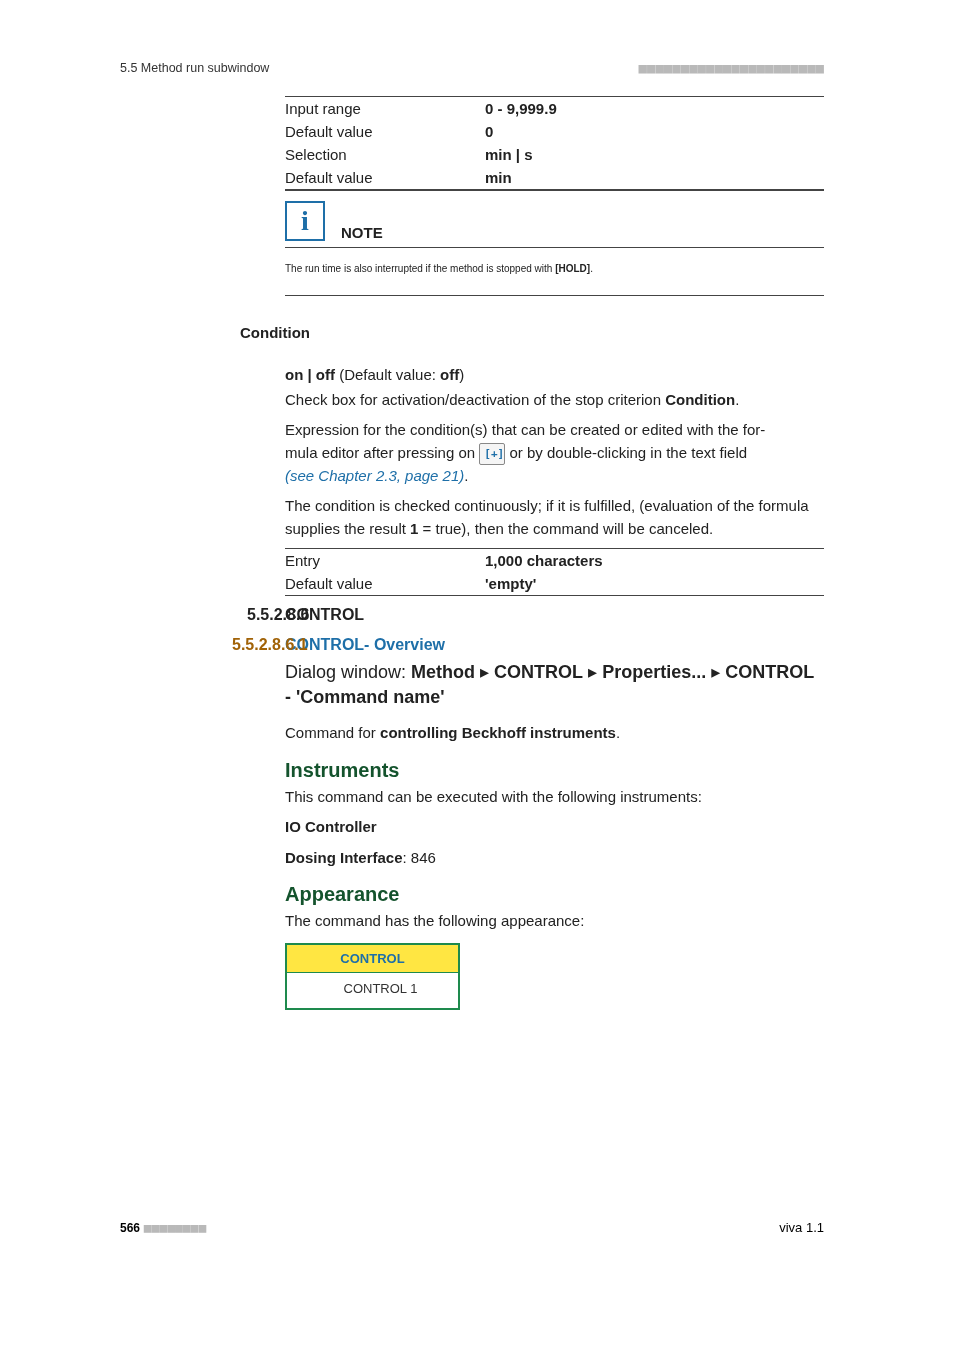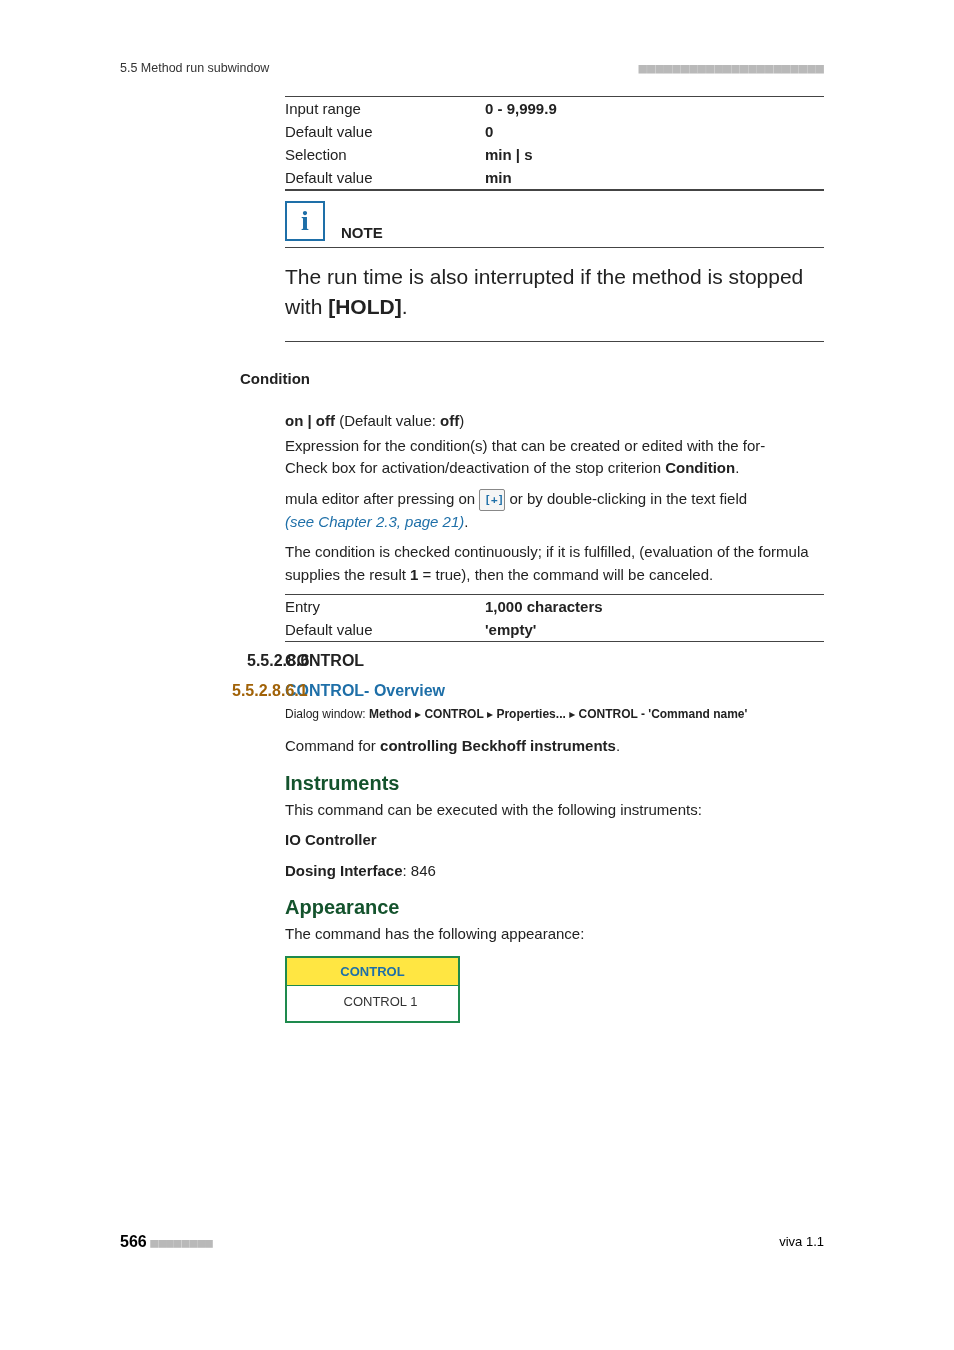"The run time is also" .note-body { font-size: 21px -> 10px }
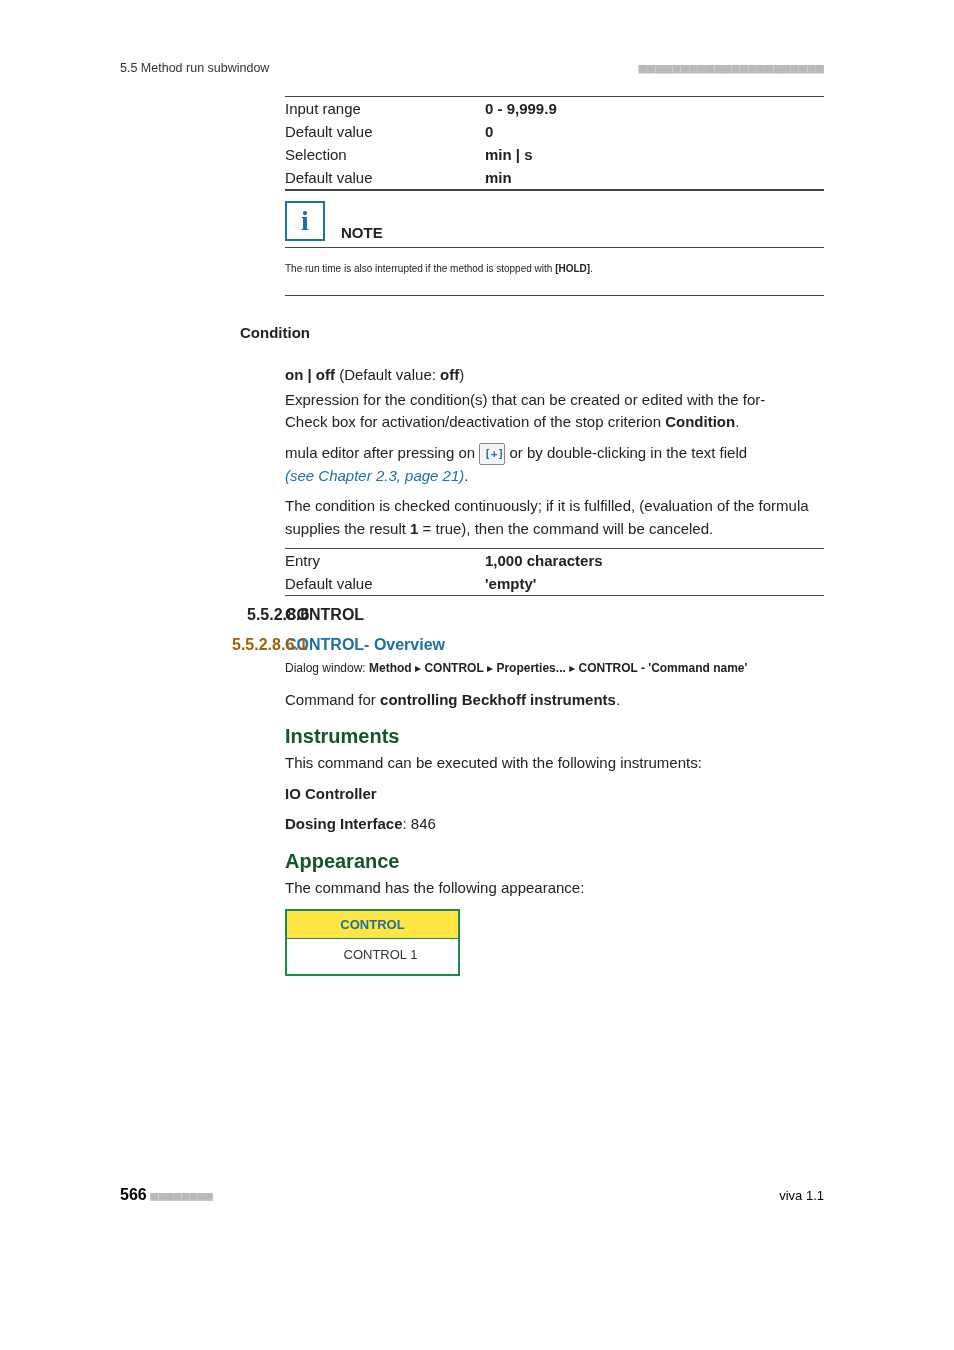"Expression for the condition(s) that" p.para { order: before "Check box for activation/deactivation of" -> after "Check box for activation/deactivation of" }
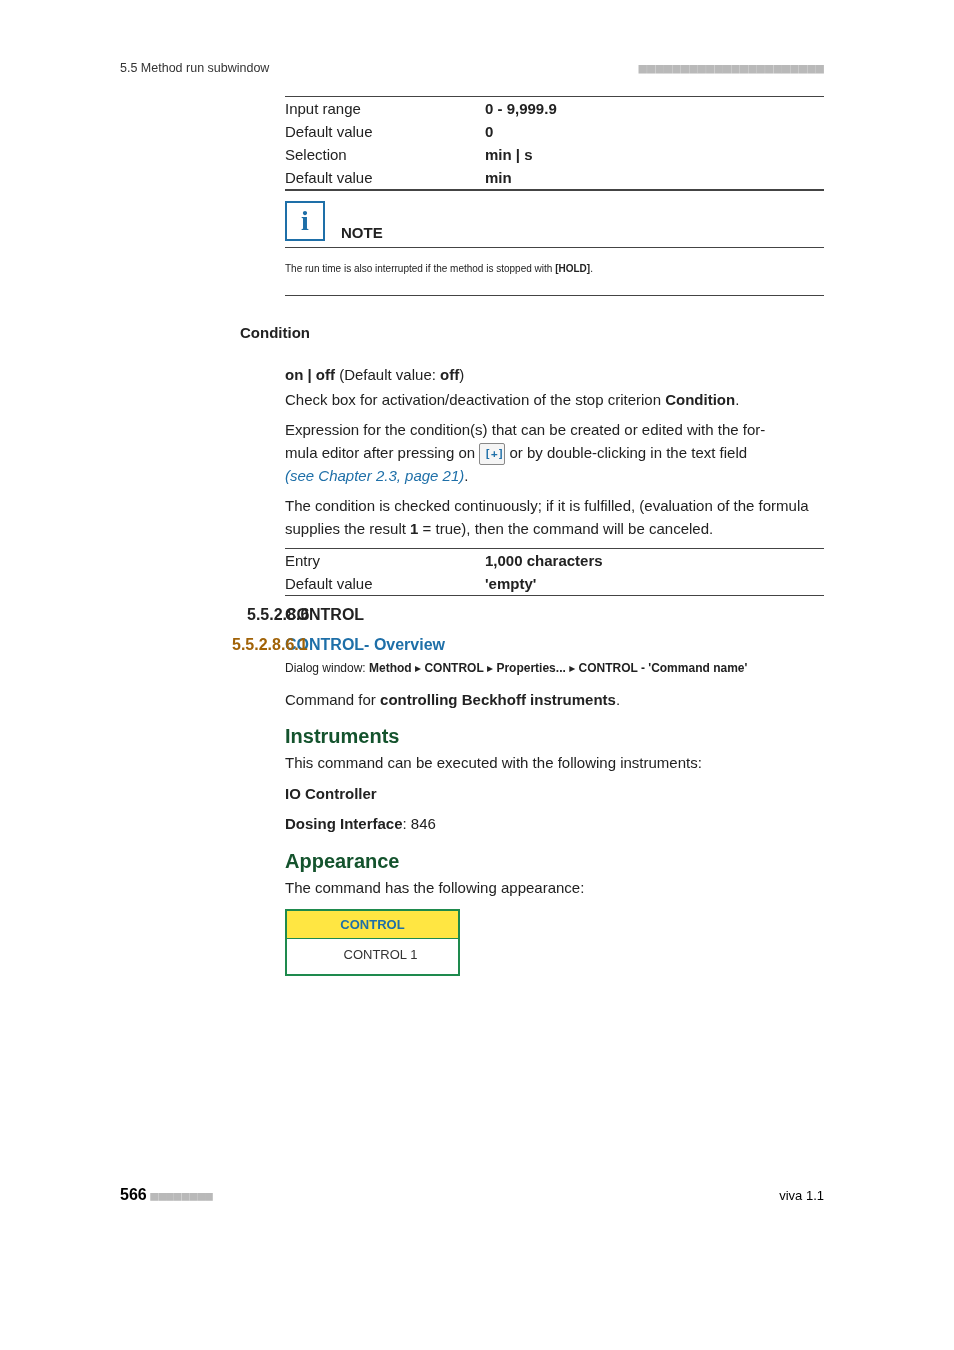"Dialog window: Method ▸ CONTROL" .dialog-line { font-size: 12px -> 18px }
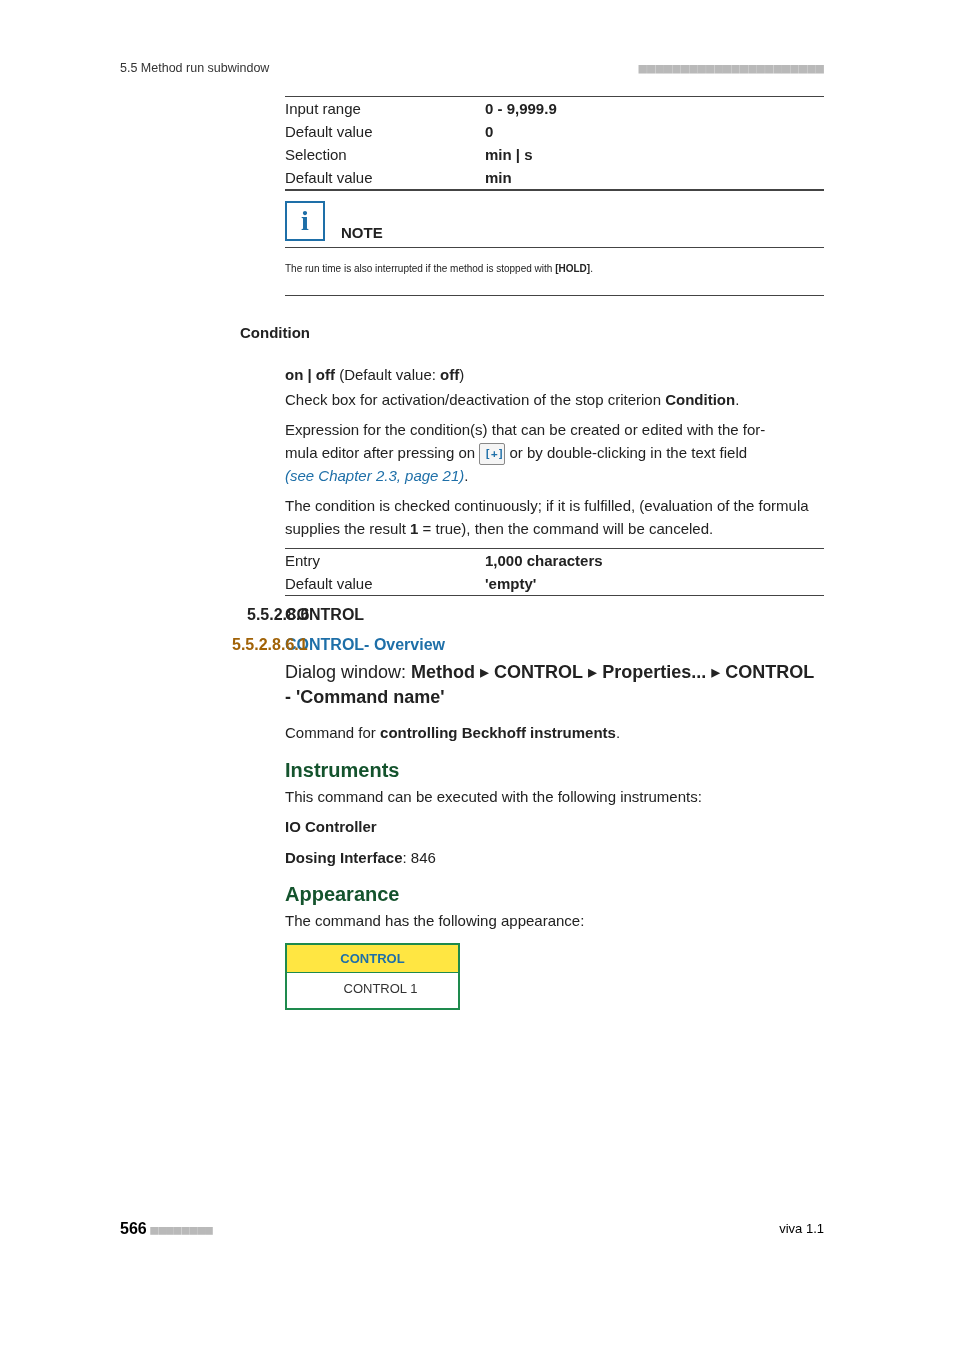"566" .footer .pg { font-size: 16px -> 12px }
